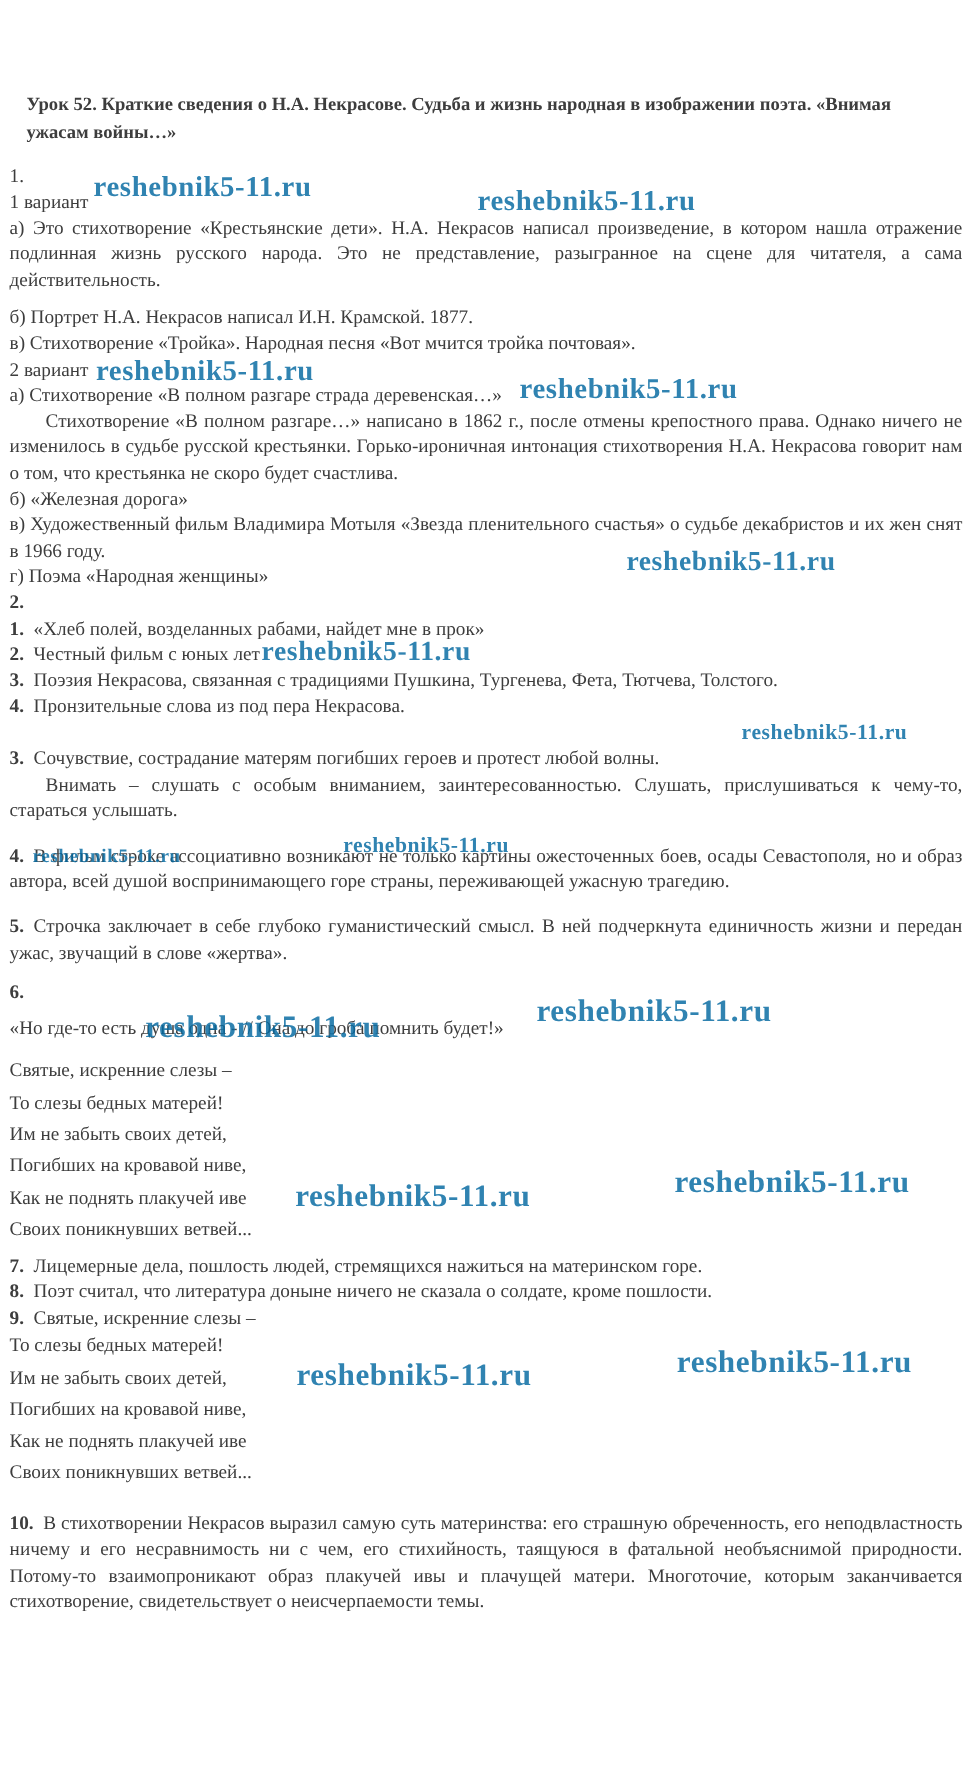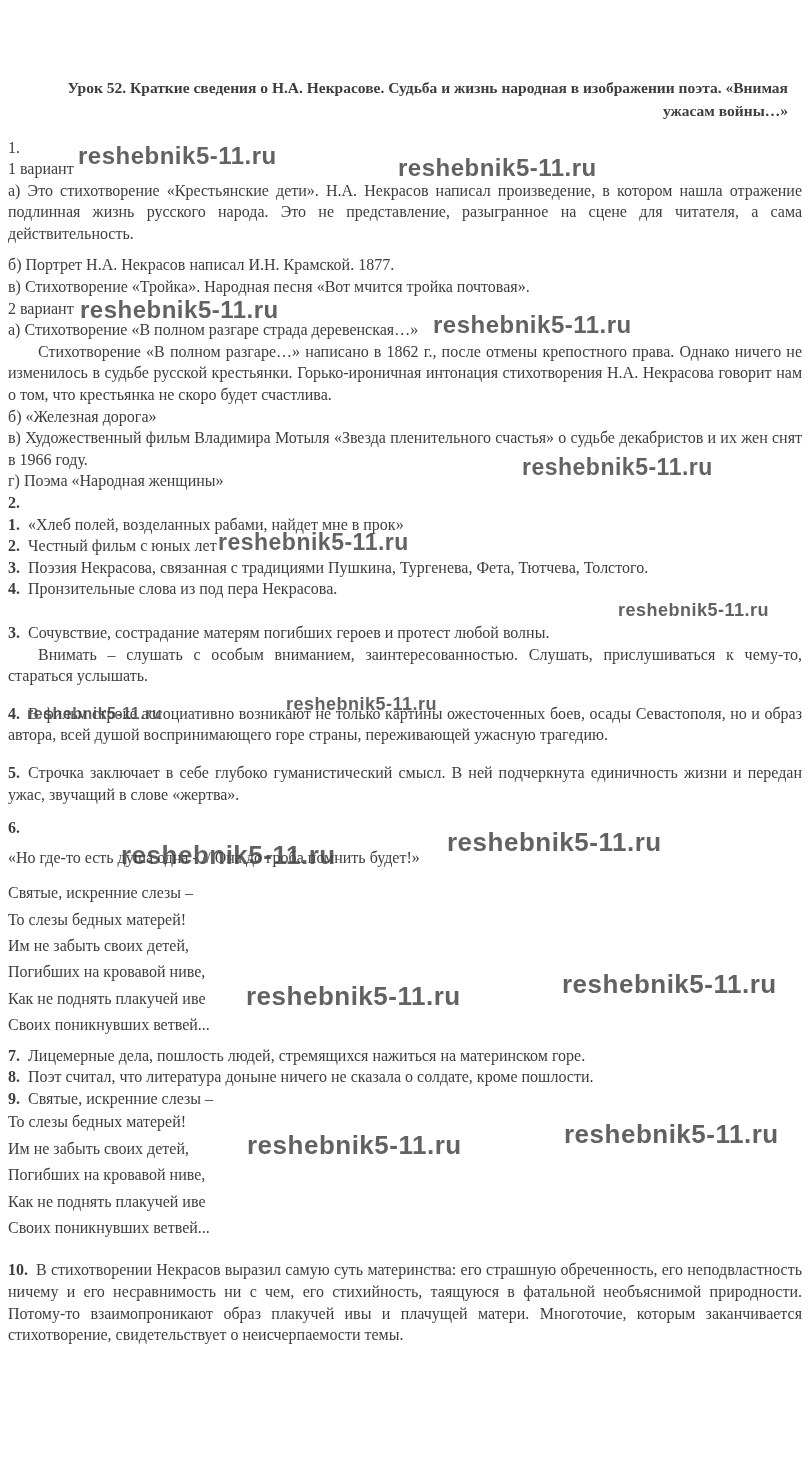"Урок 52. Краткие сведения о" .title { text-align: right -> left }
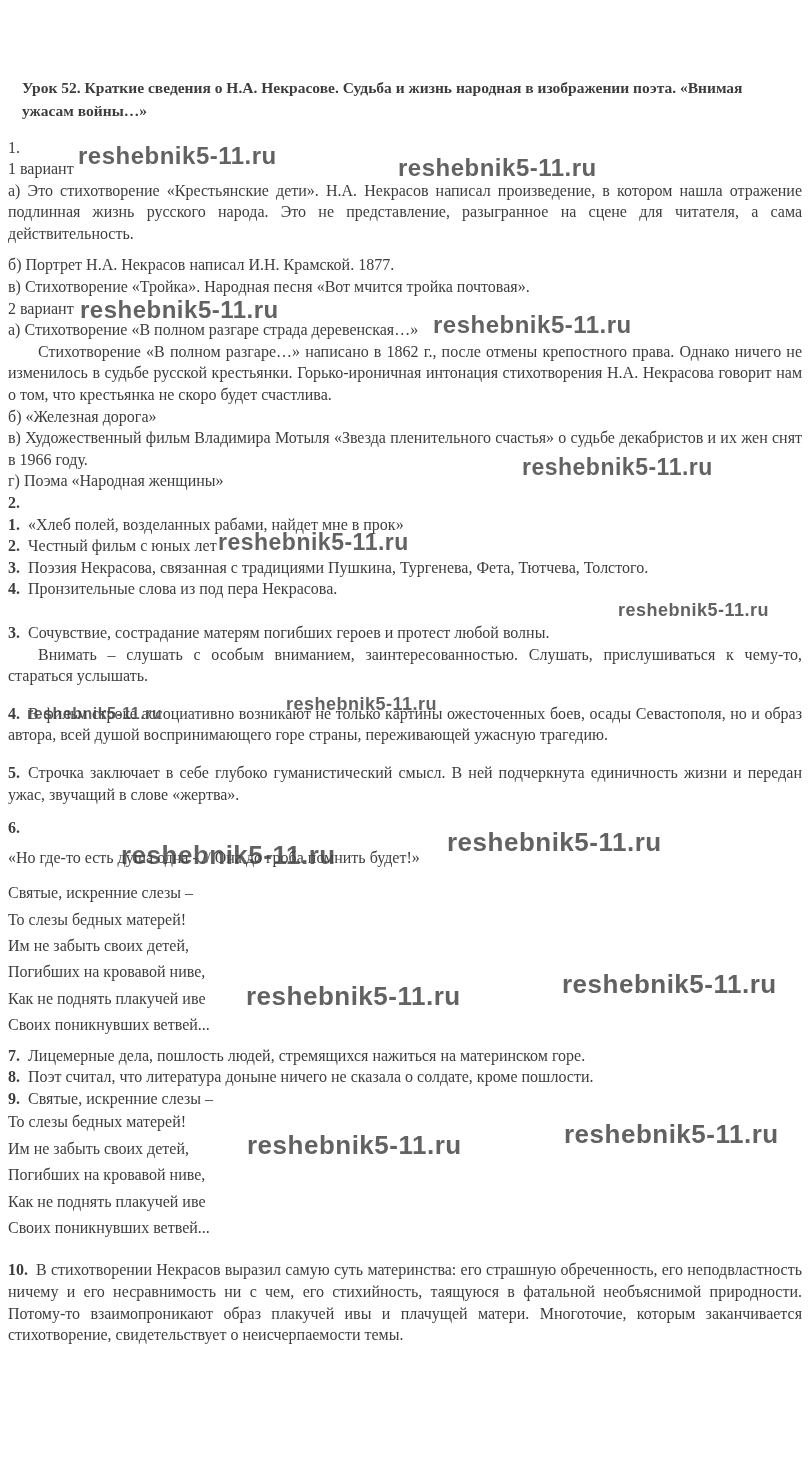"reshebnik5-11.ru" .wm { color: #404040 -> #0369a1; font-family: Liberation Sans, sans-serif -> Liberation Serif, serif }
